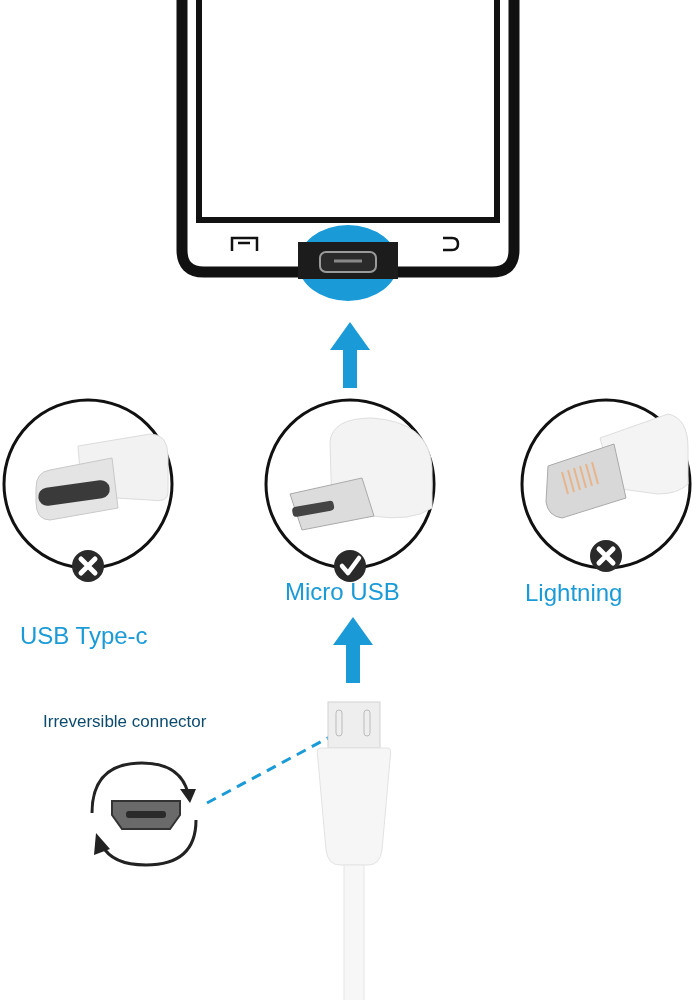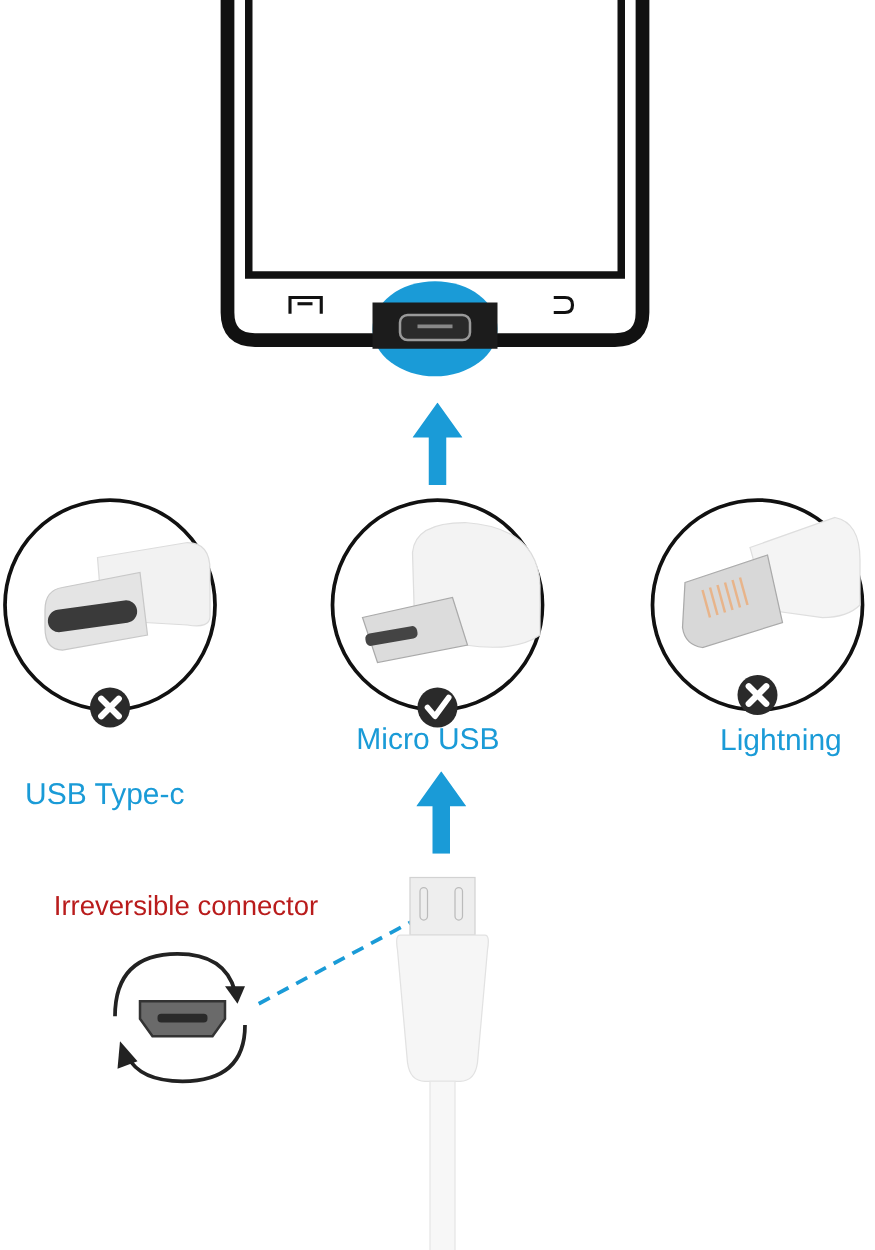"Lightning" div.label { left: 576px -> 525px }
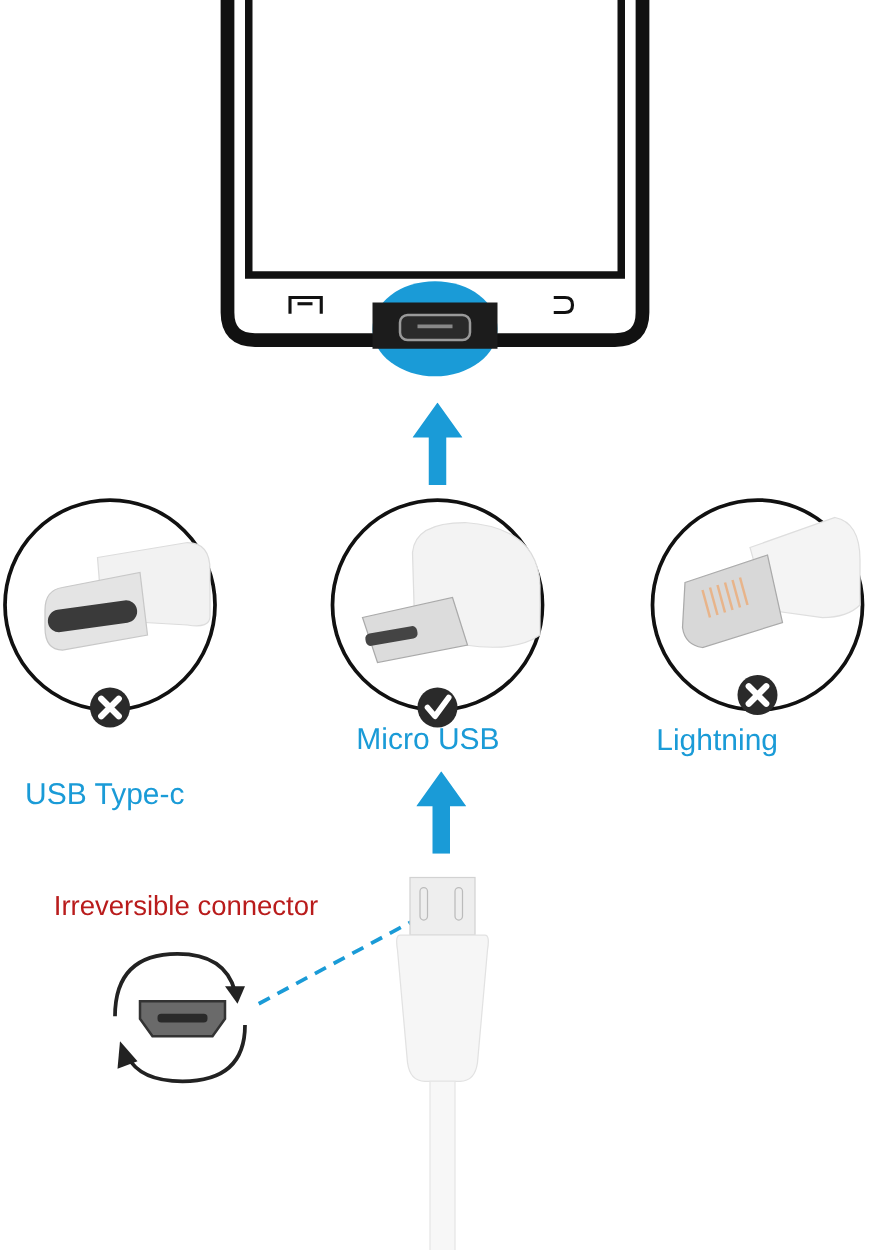"Irreversible connector" .small-label { color: #b91c1c -> #0c4a6e; font-size: 22px -> 17px }
